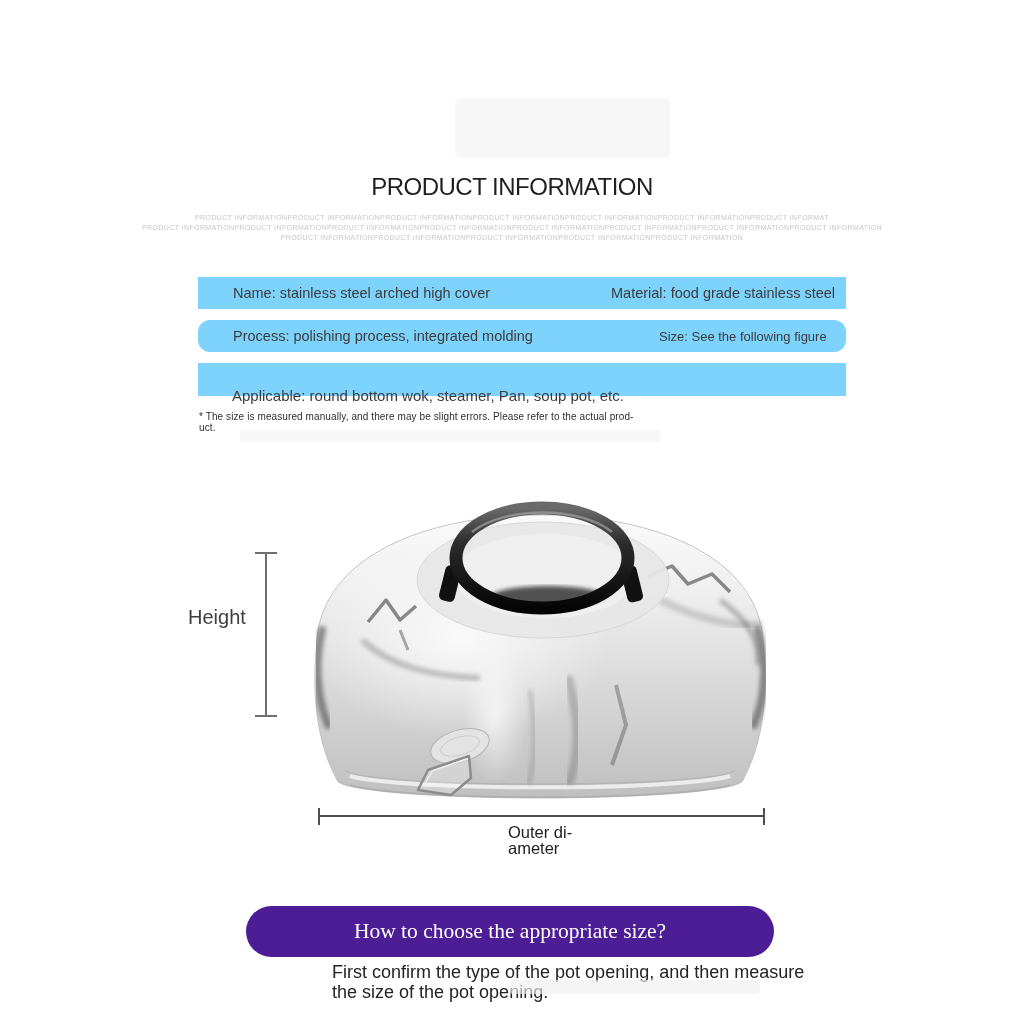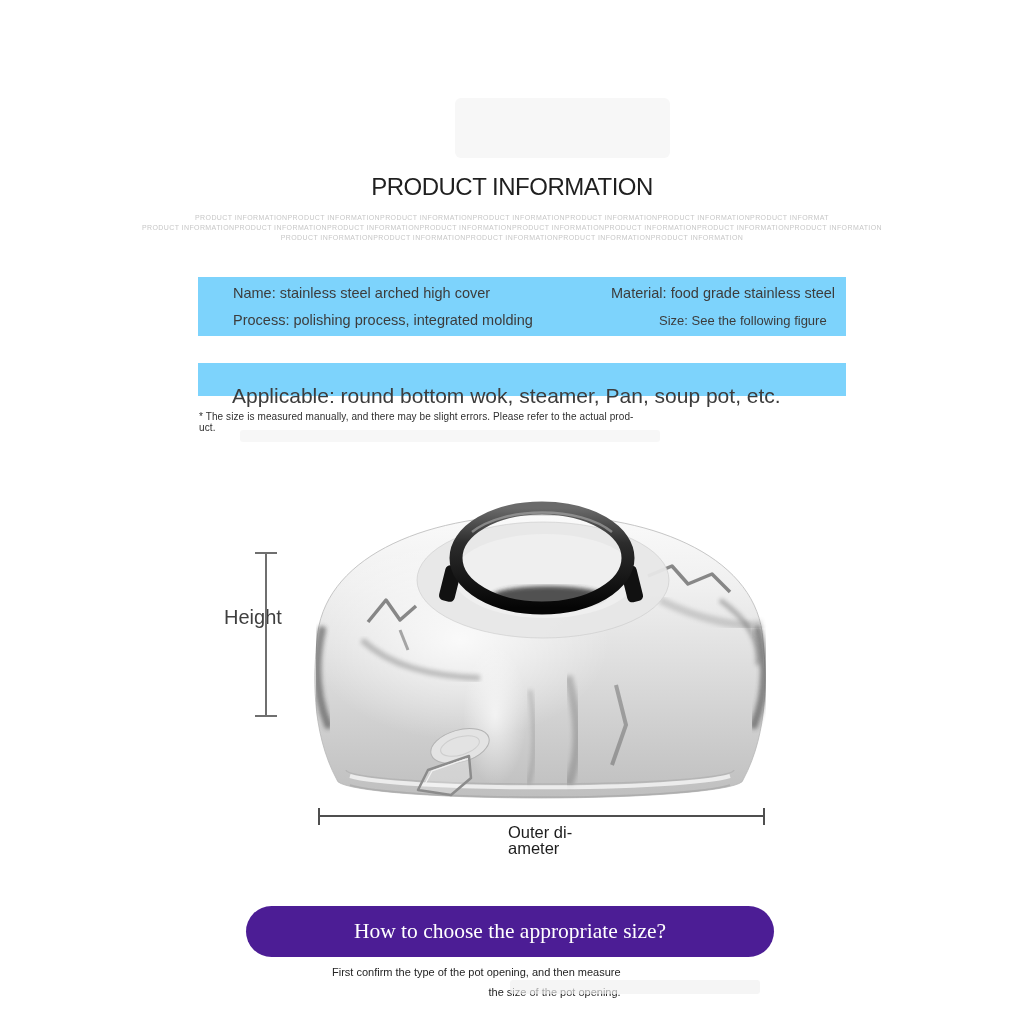"Process: polishing process, integrated" .row2 { border-radius: none -> 12px; top: 304px -> 320px }
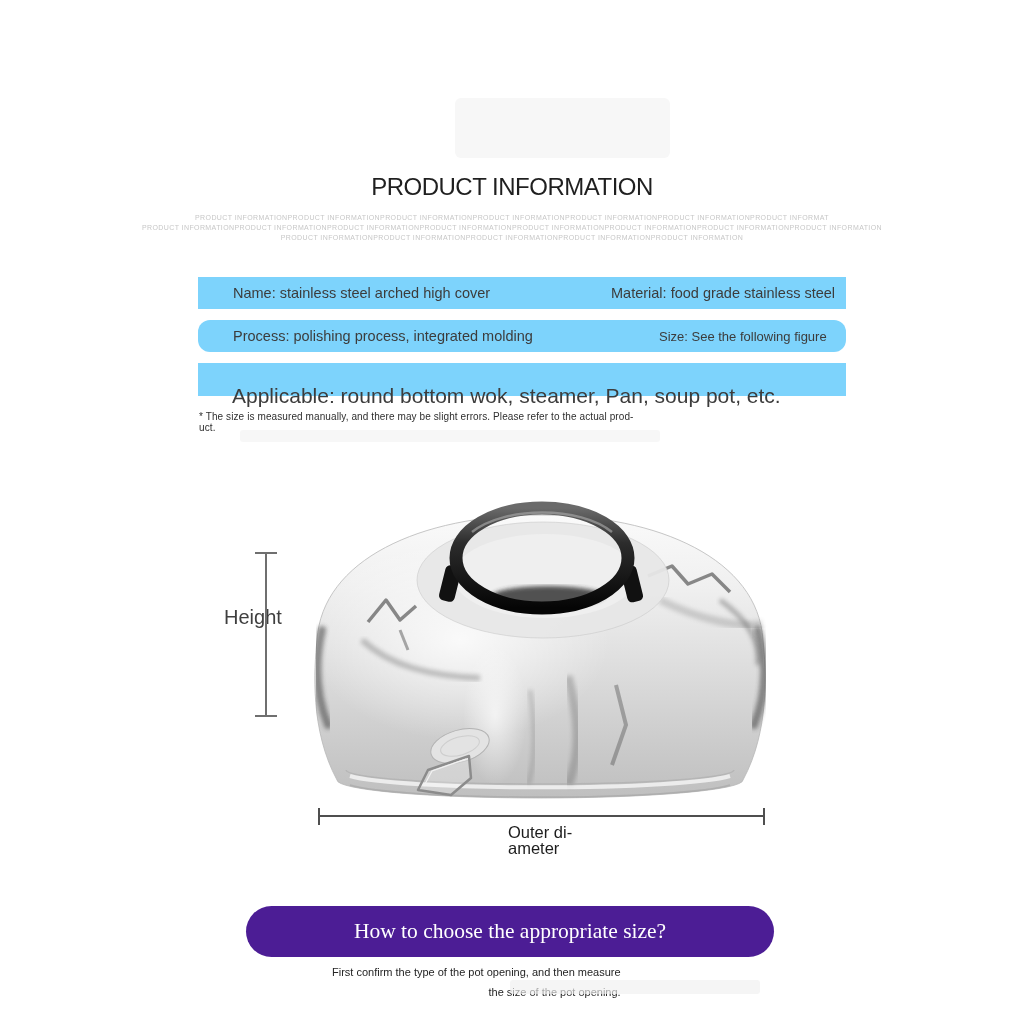"Applicable: round bottom wok, steamer," .row3 .left { font-size: 21px -> 15px }
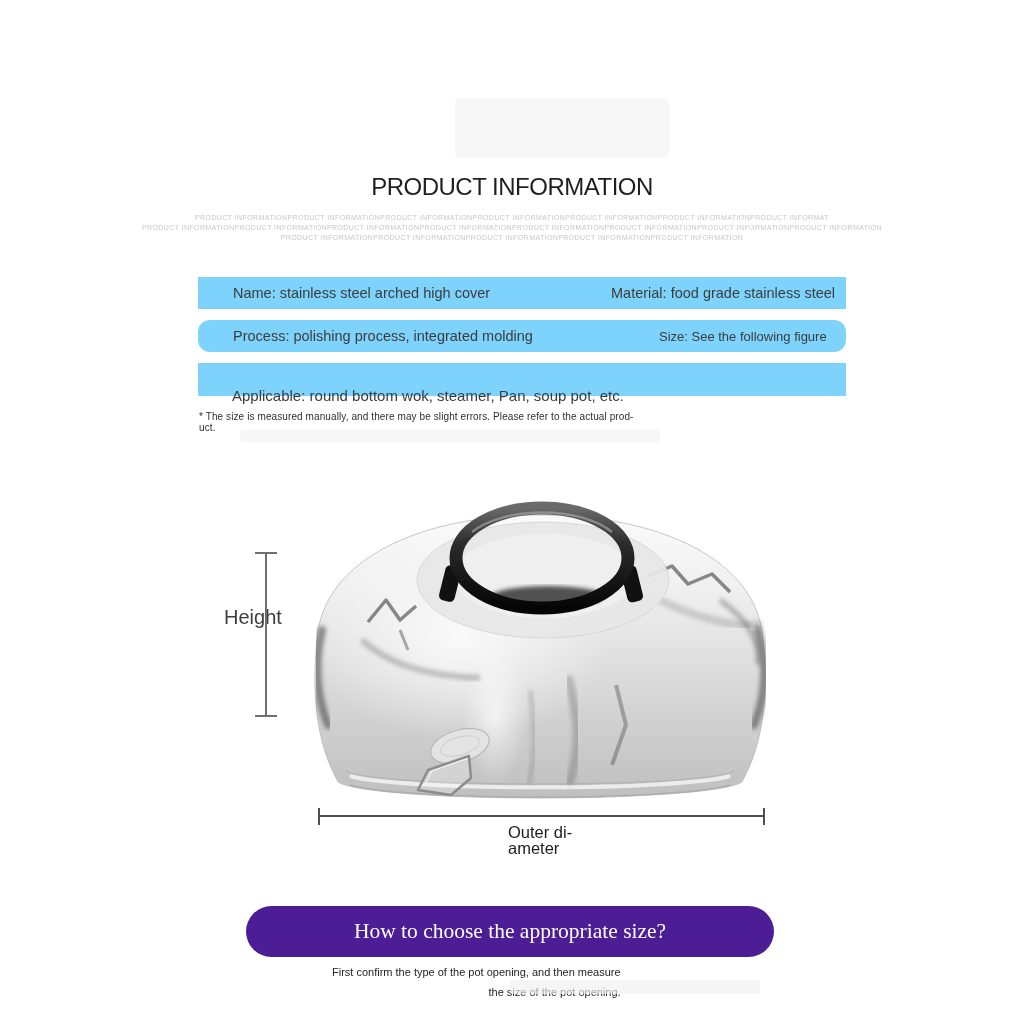"Height" .dim-label-height { margin-left: 36px -> none }
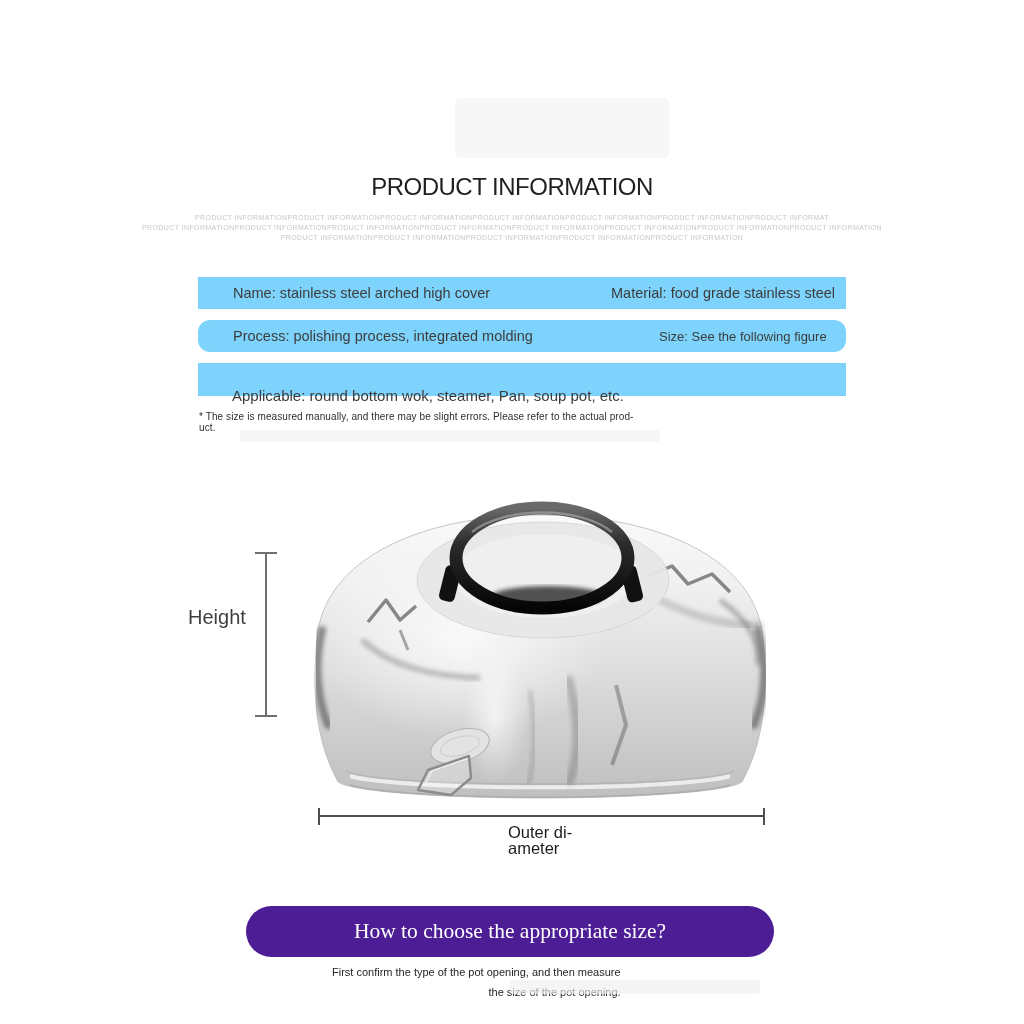"First confirm the type of" .footer-note { font-size: 11px -> 18px; text-align: right -> none }
